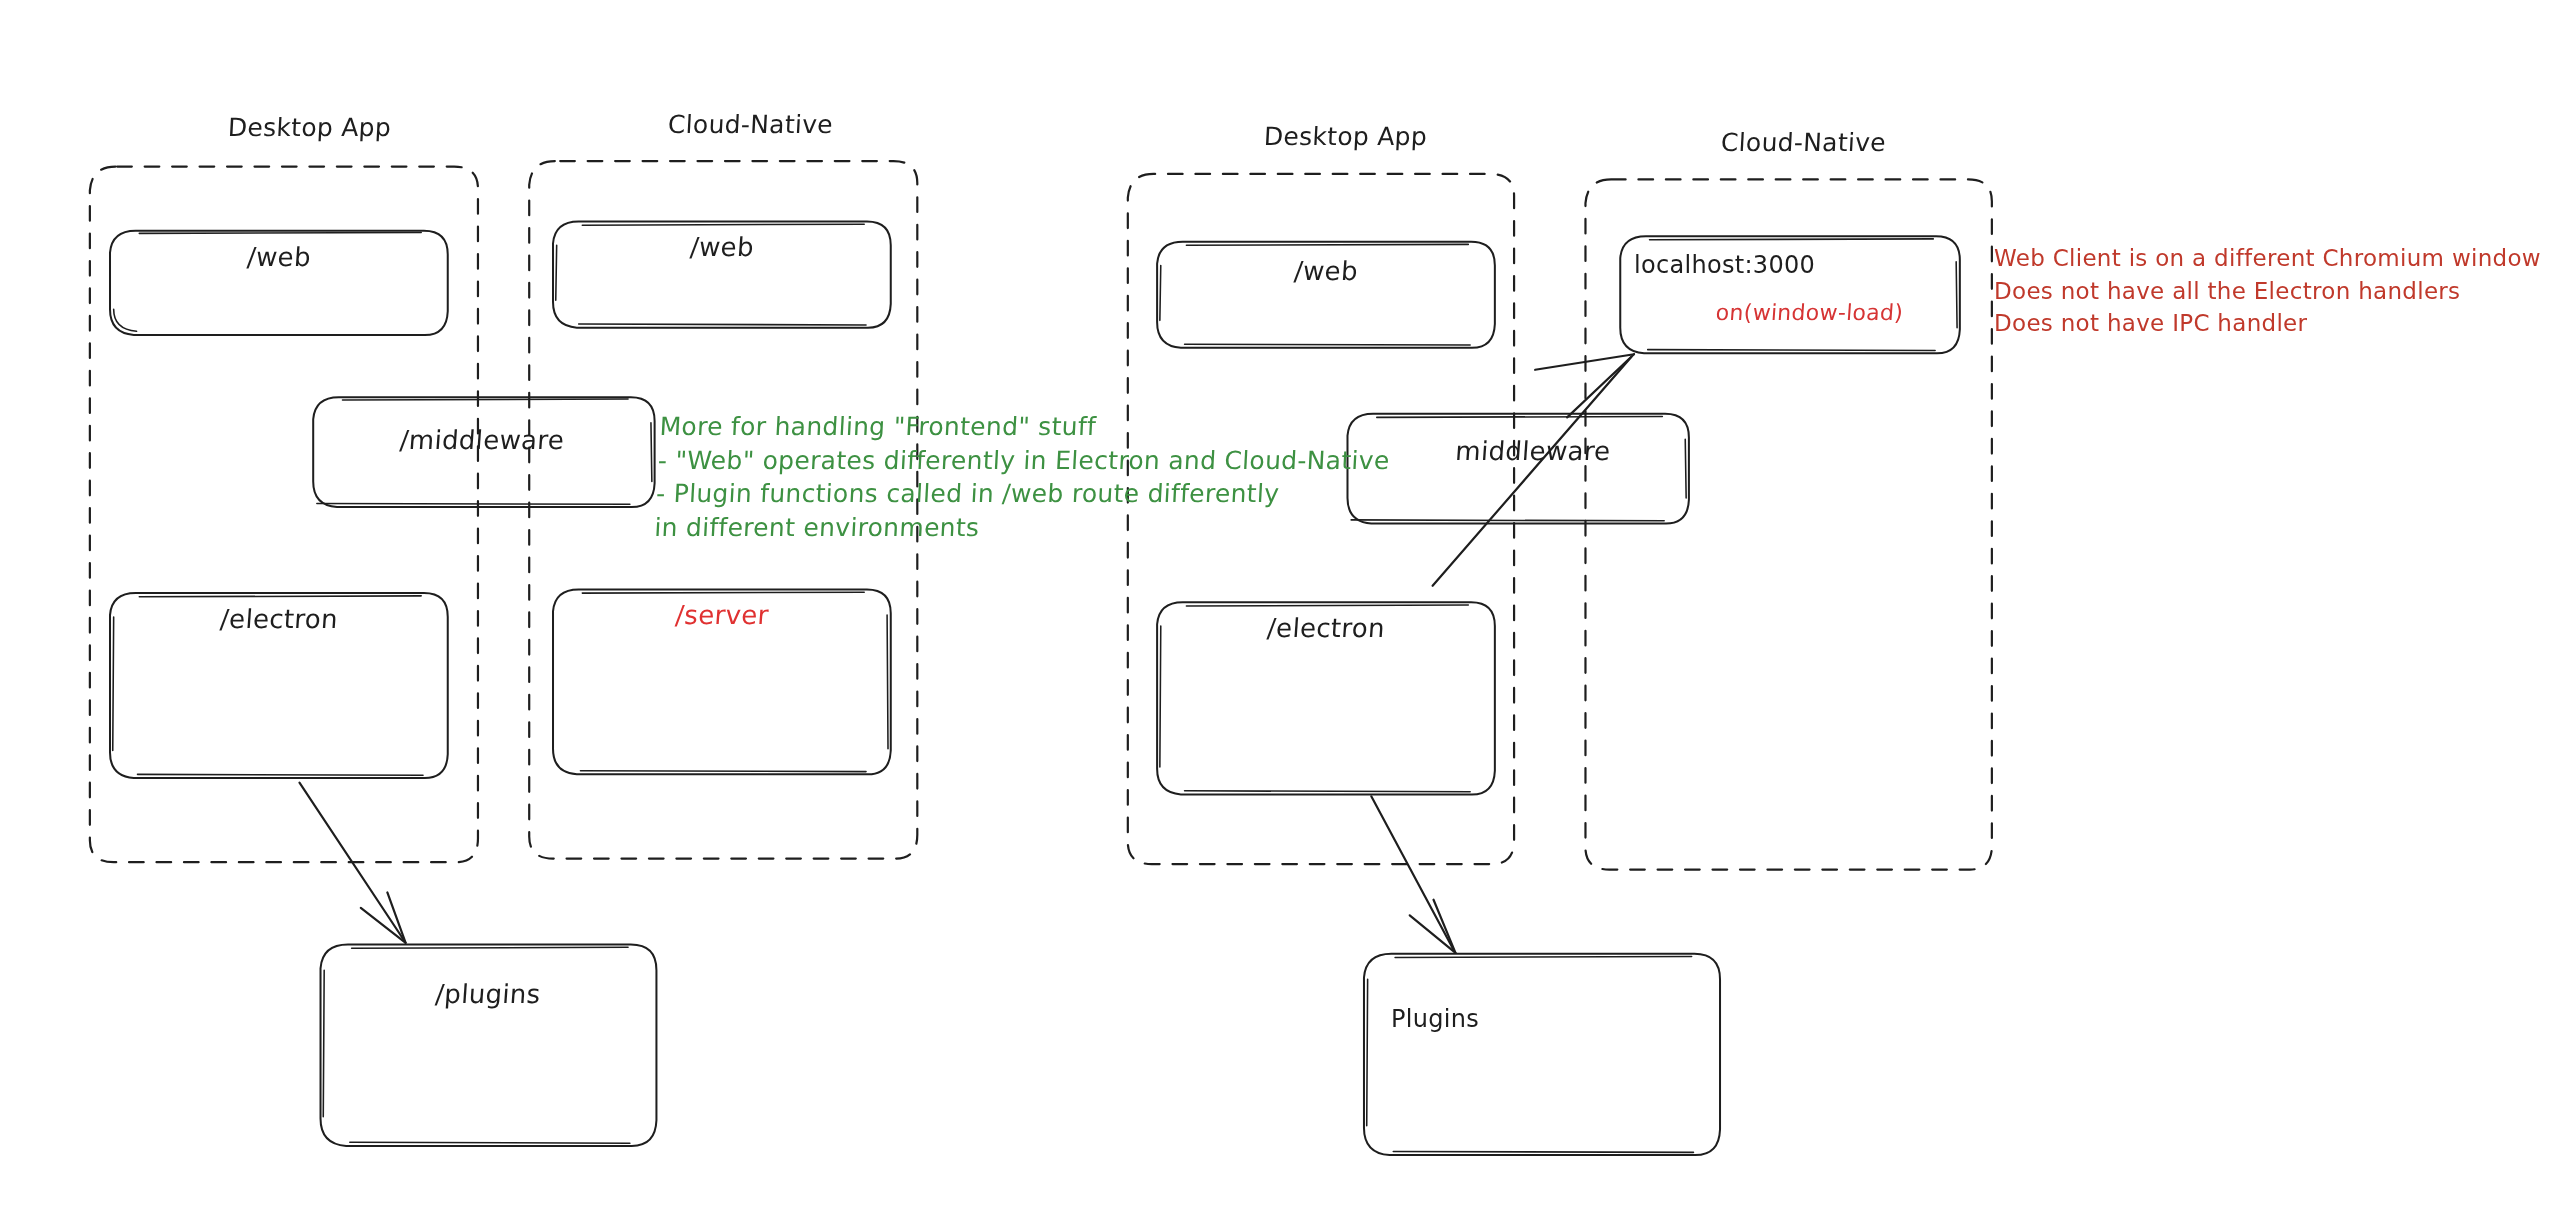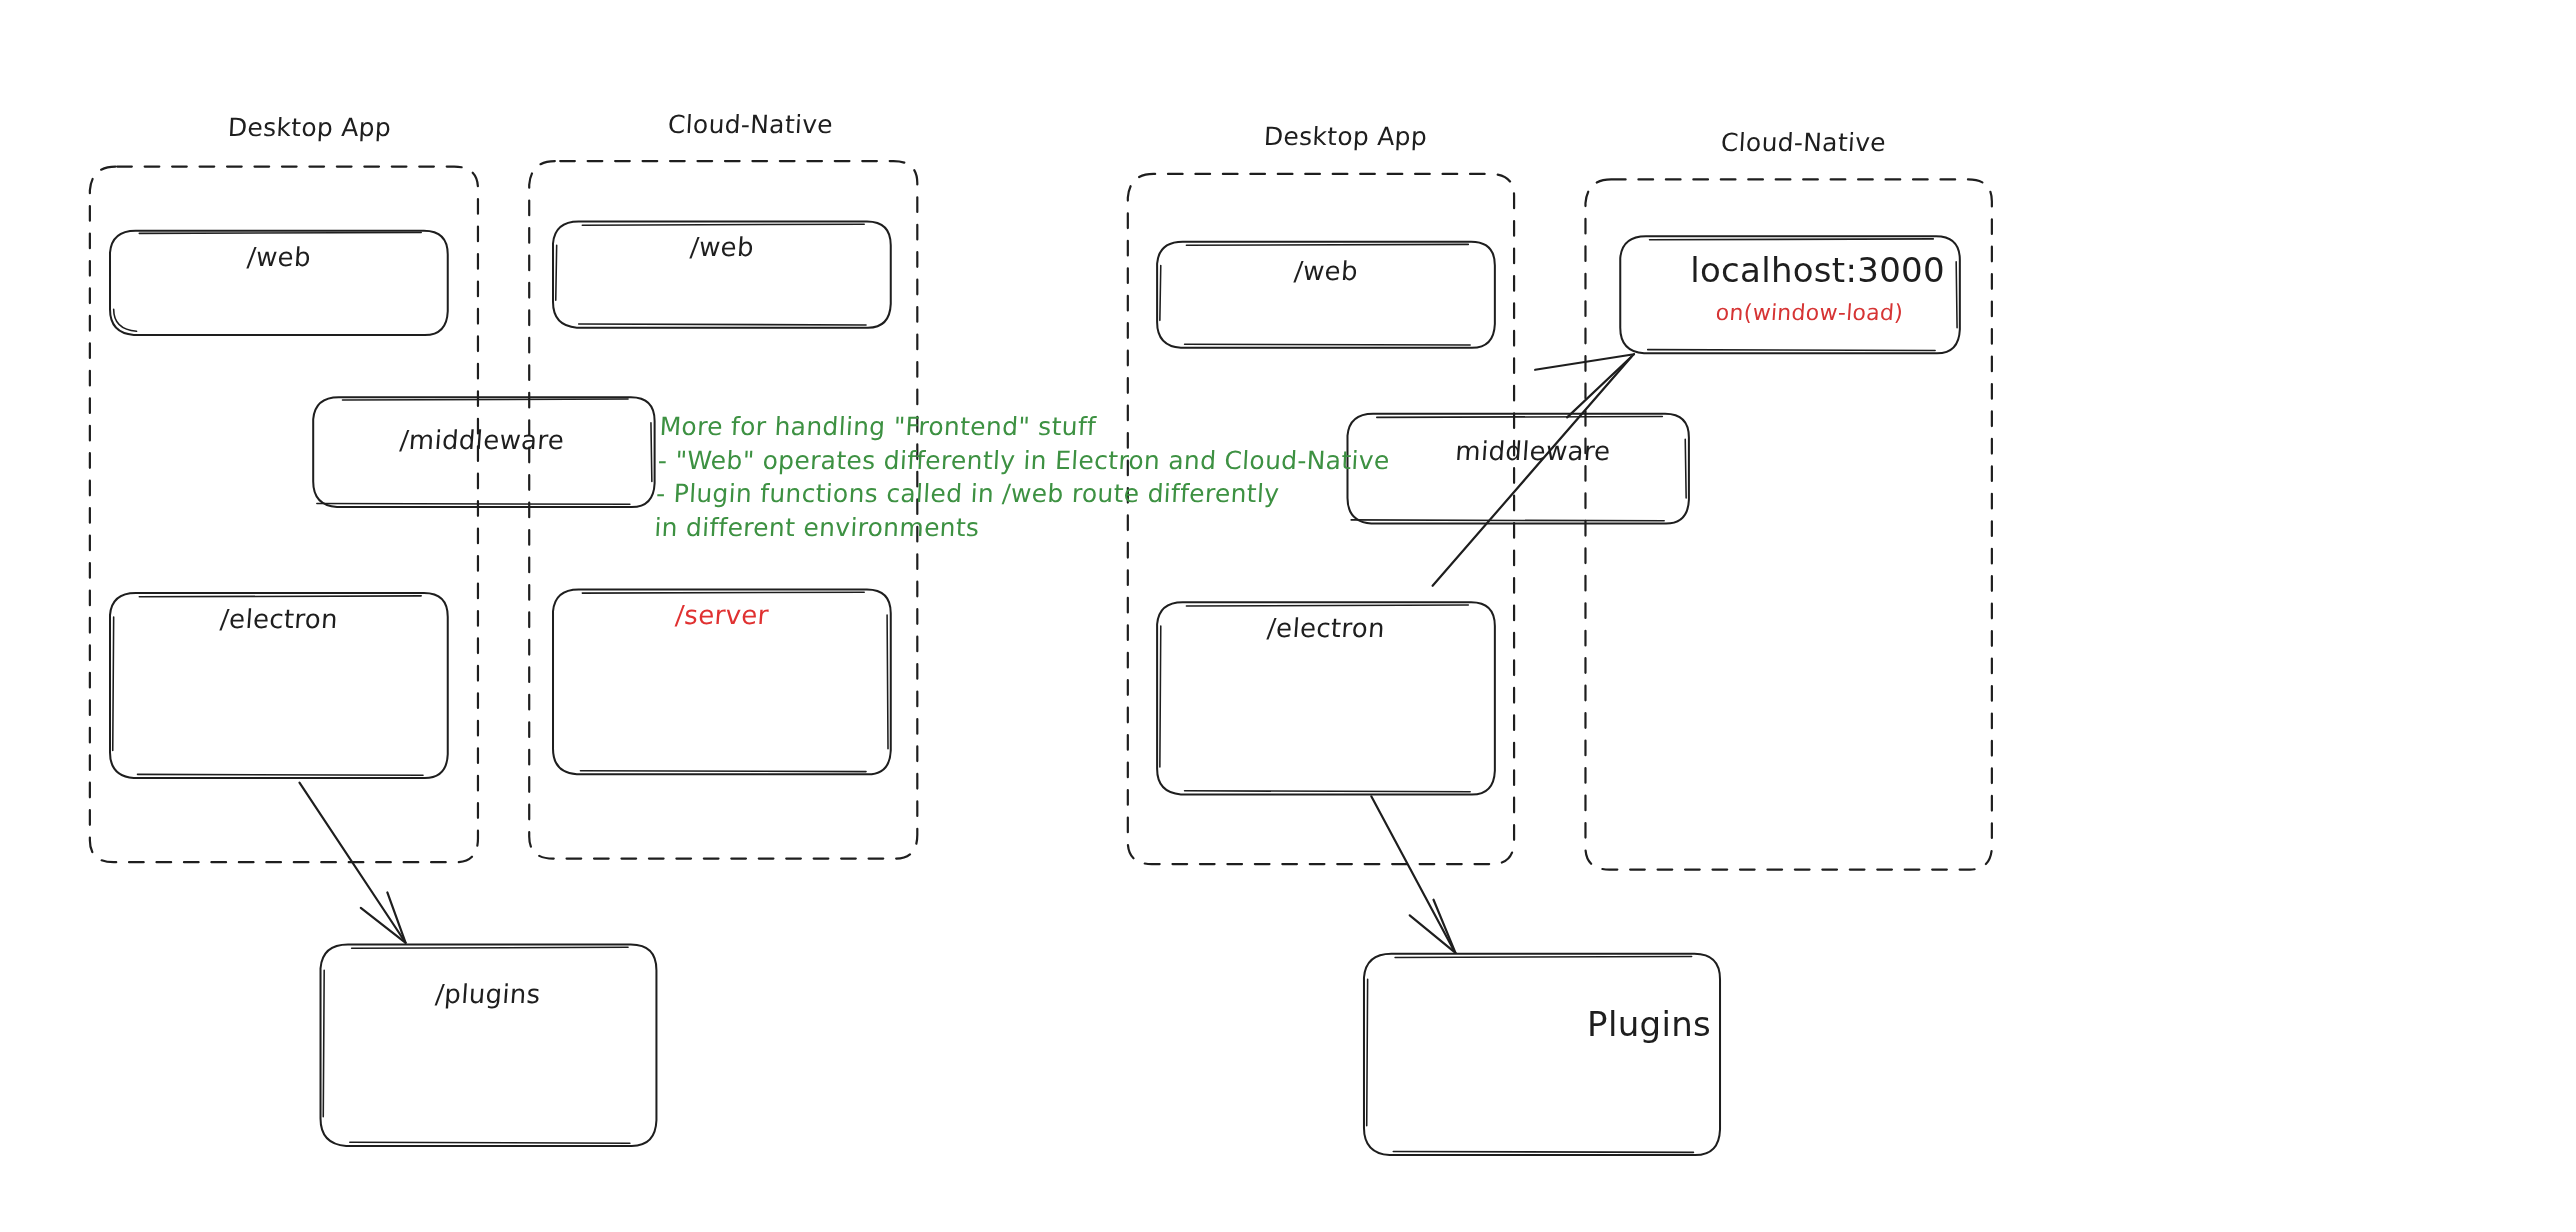"localhost:3000" .box-label-upright { font-size: 34px -> 24px; text-align: right -> left }
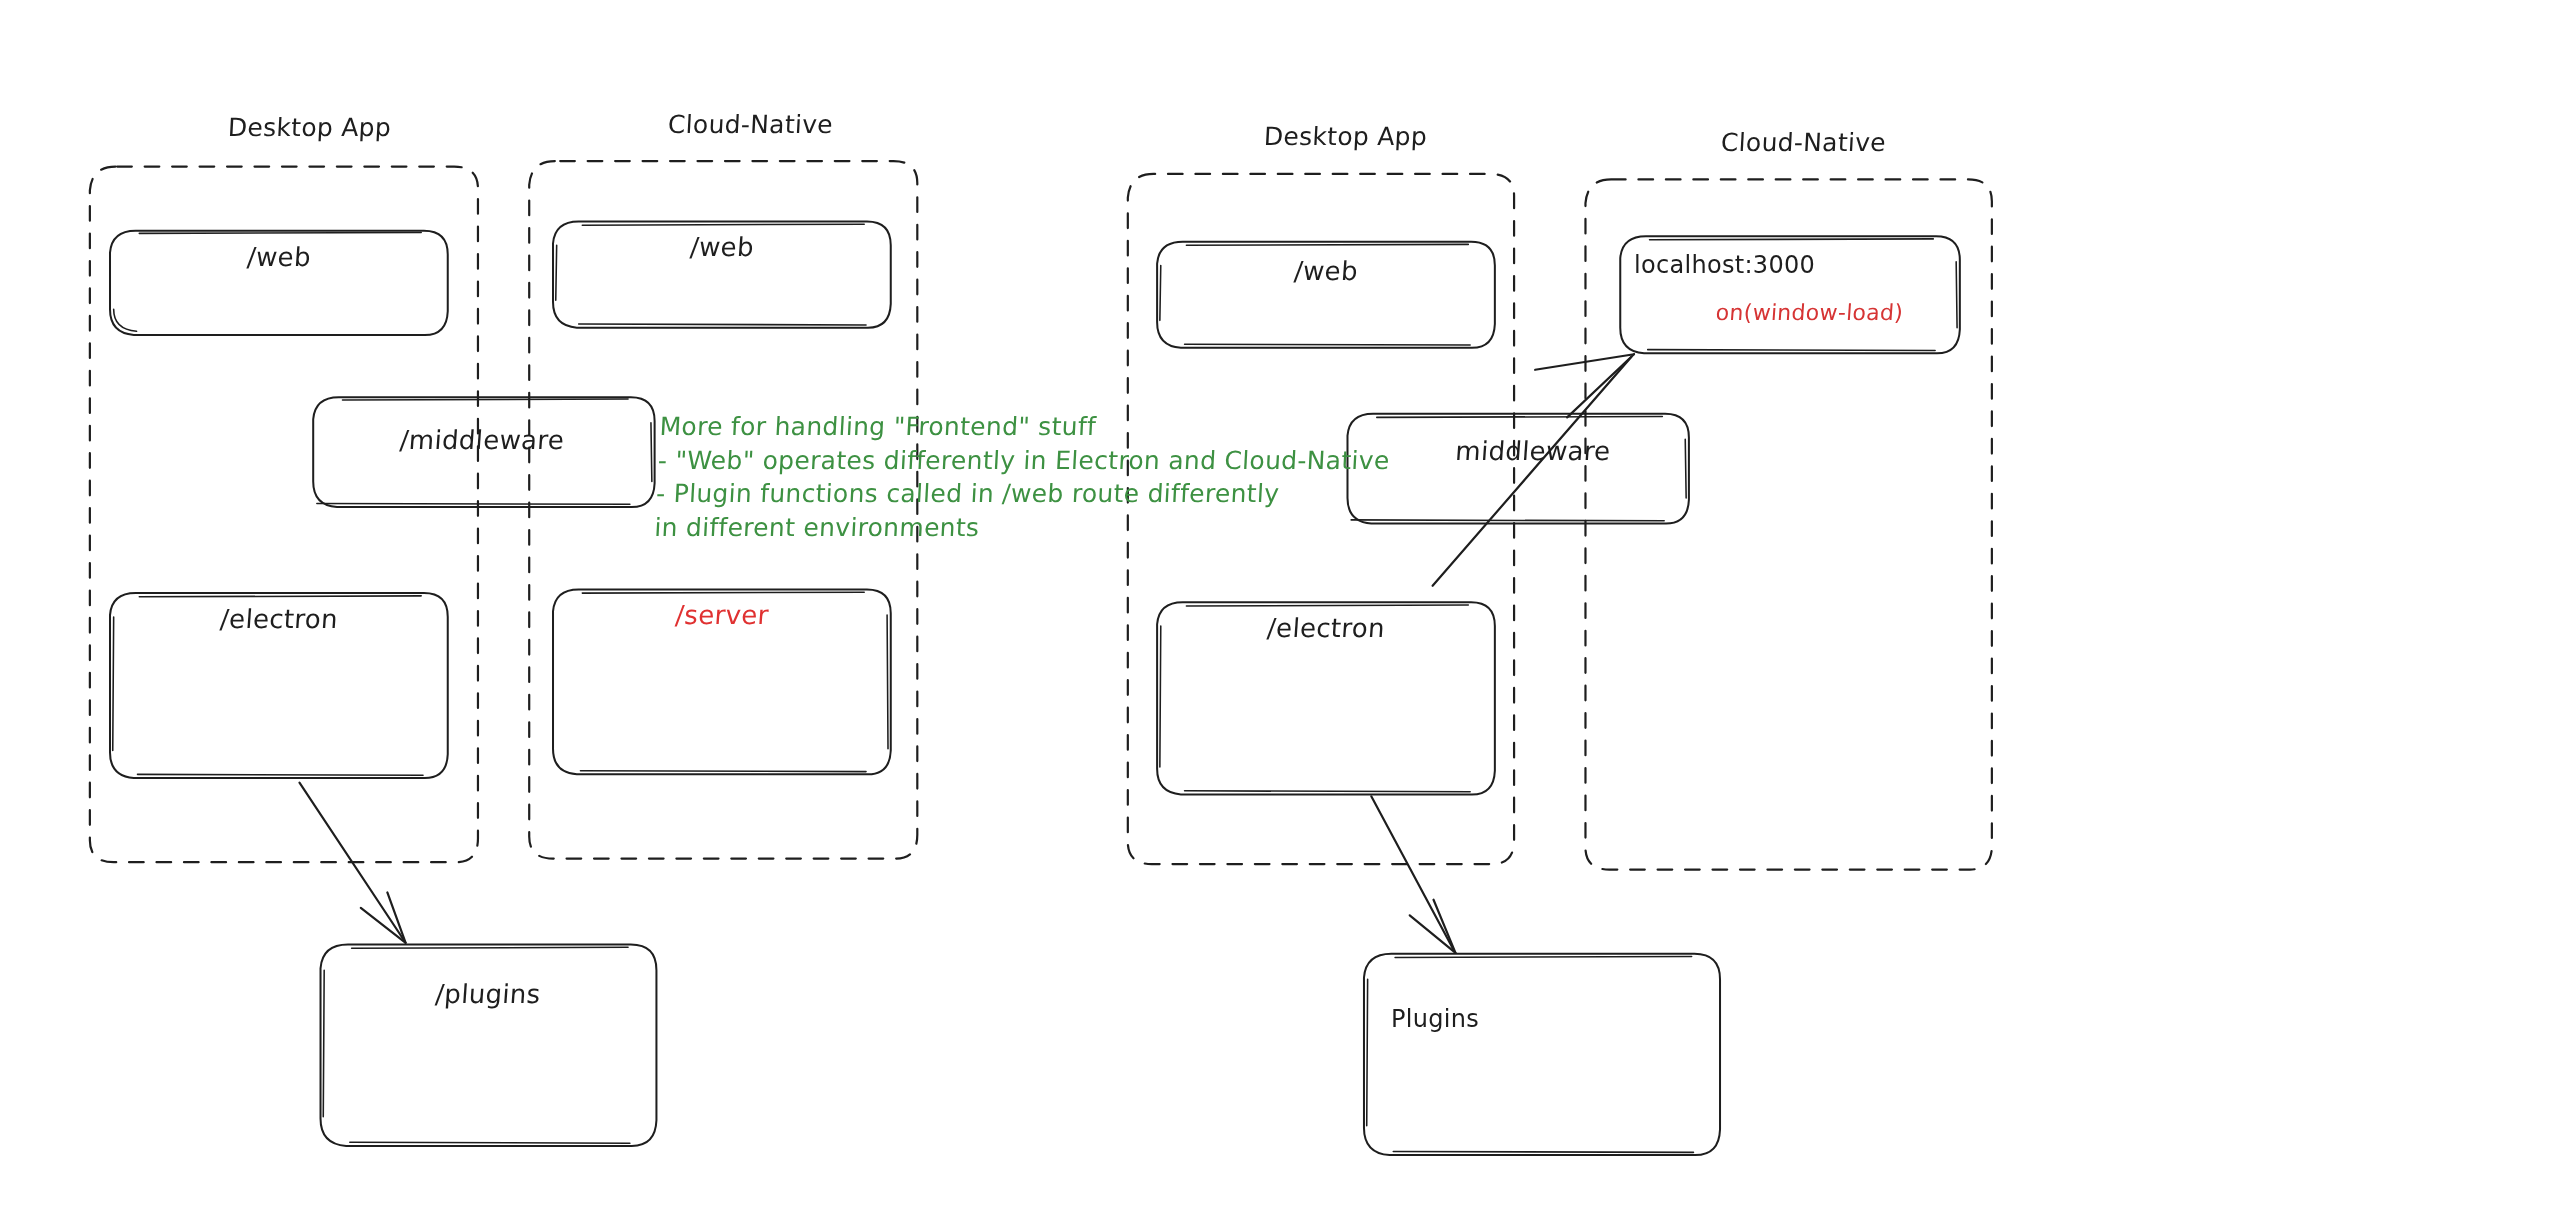"Web Client is on a" div.lbl { html: none -> <div>Web Client is on a different Chromium window Does not have all the Electron handlers Does not have IPC handler</div> }
